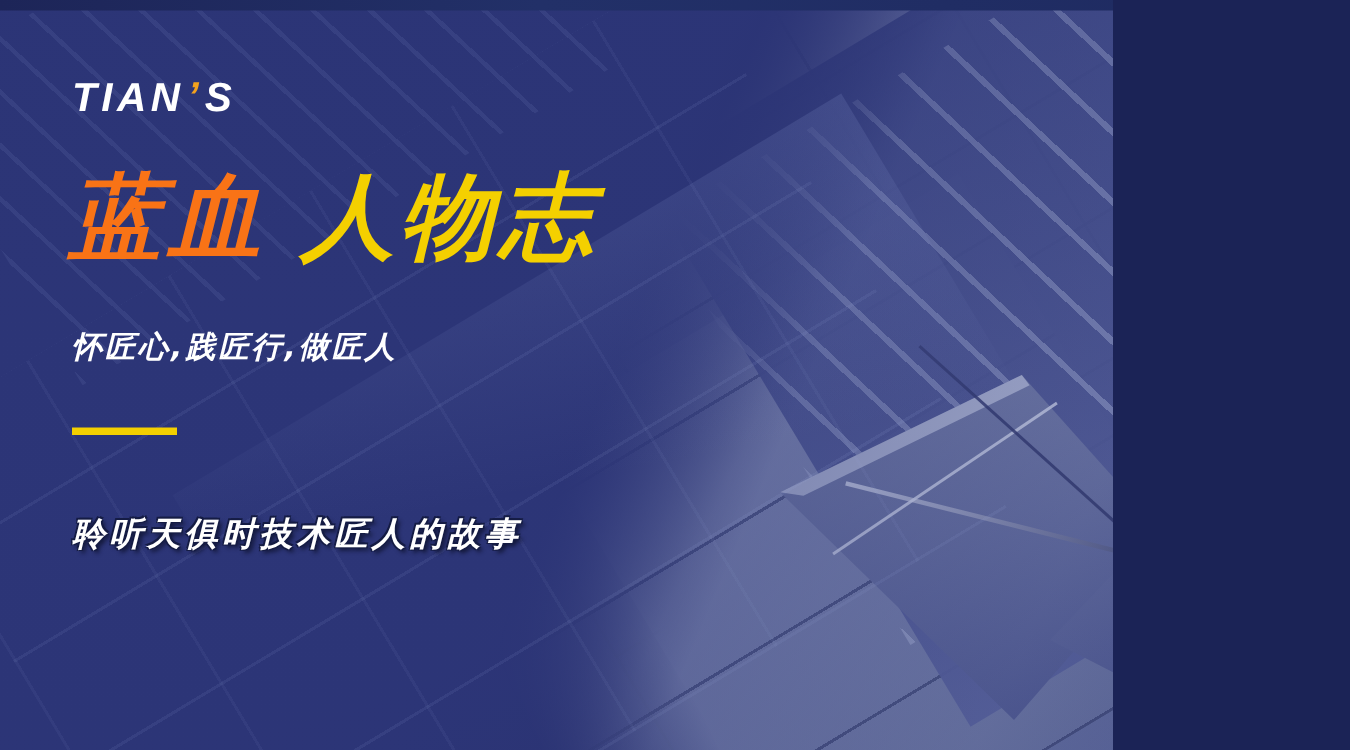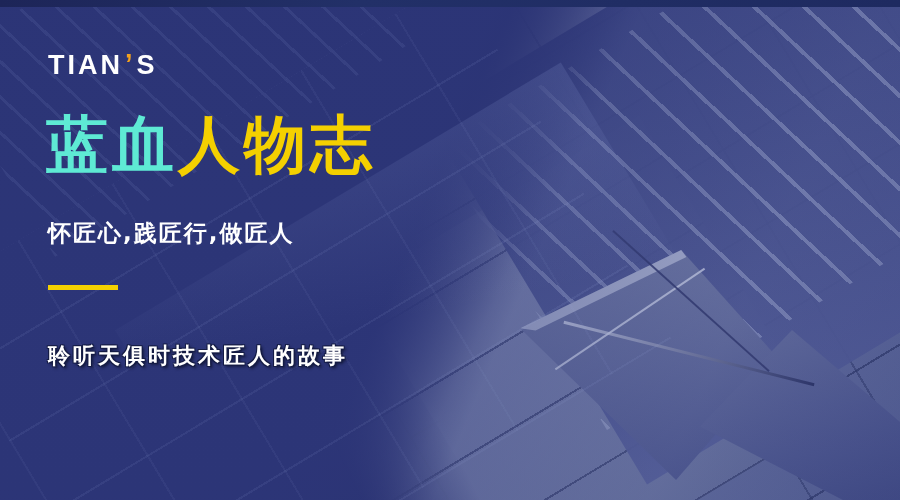"TIAN" .banner { font-style: none -> italic; width: 900px -> 742px }
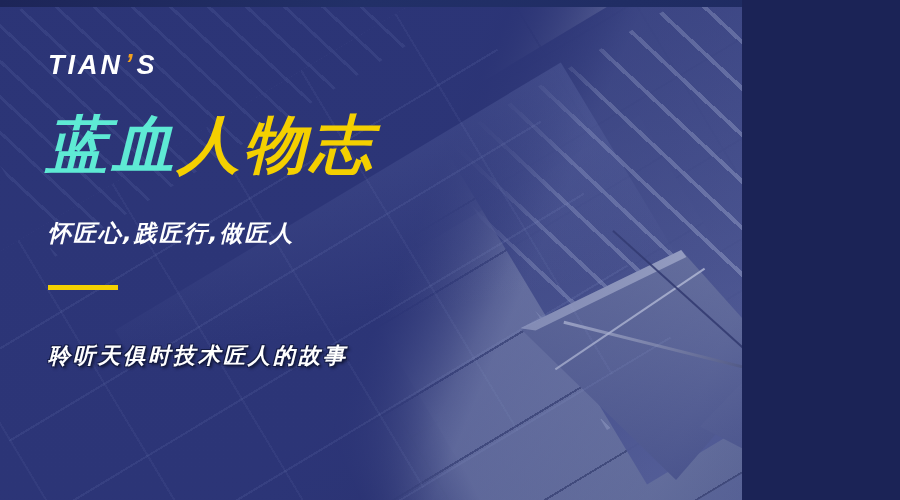"蓝血" .title .w { color: #5eead4 -> #f97316 }
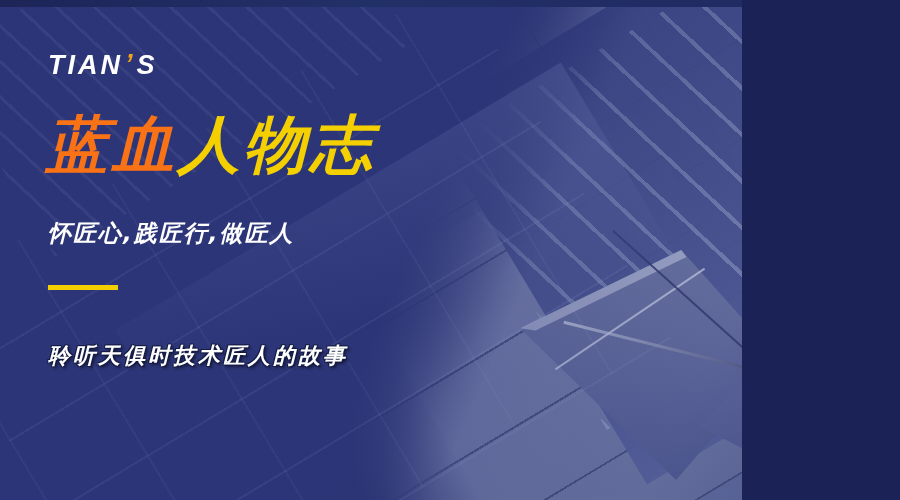"人物志" .title .y { margin-left: none -> 23px }
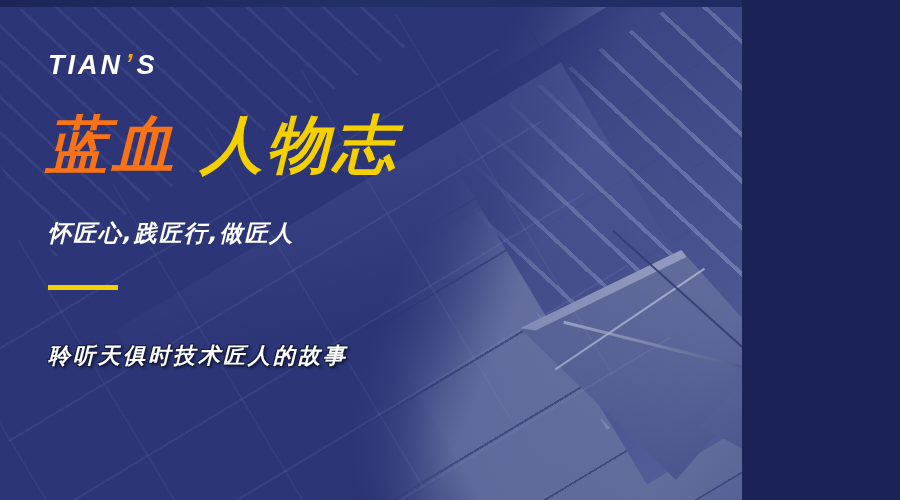"怀匠心,践匠行,做匠人" .subtitle { font-size: 23px -> 20px }
